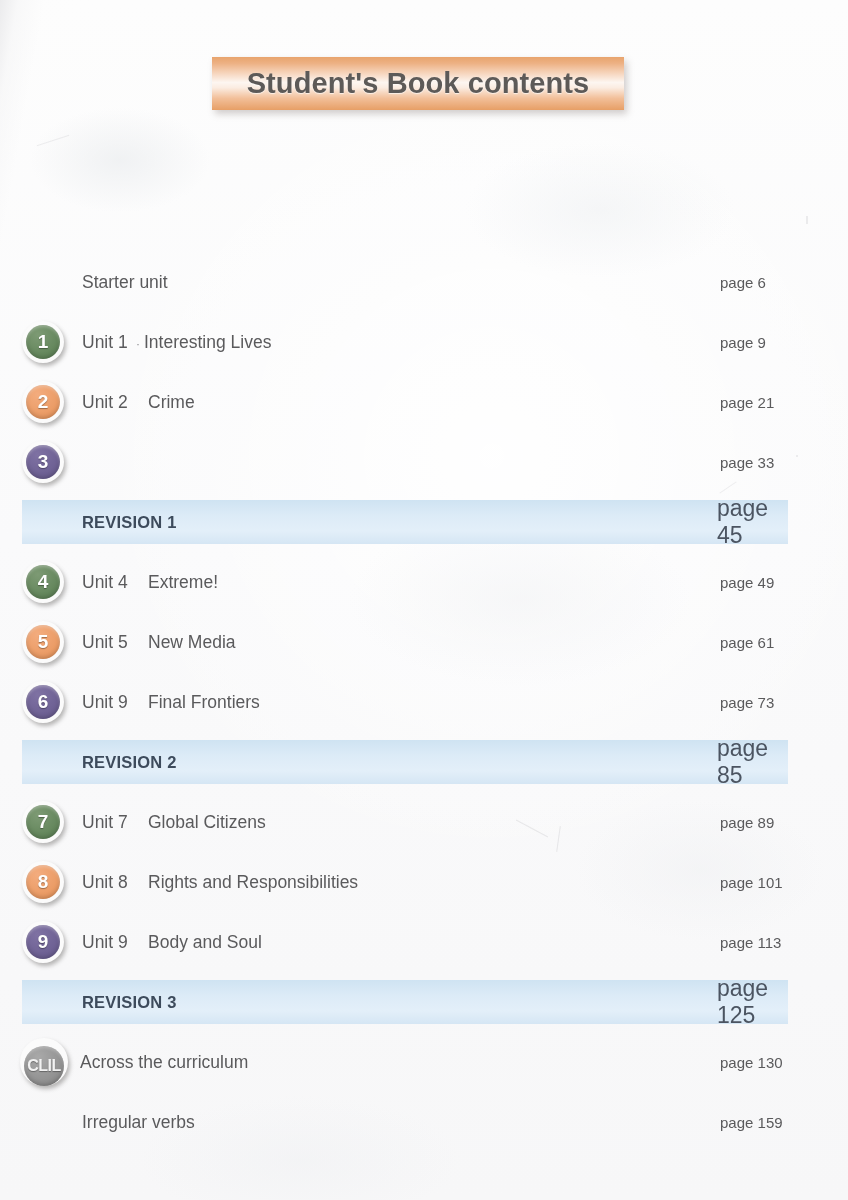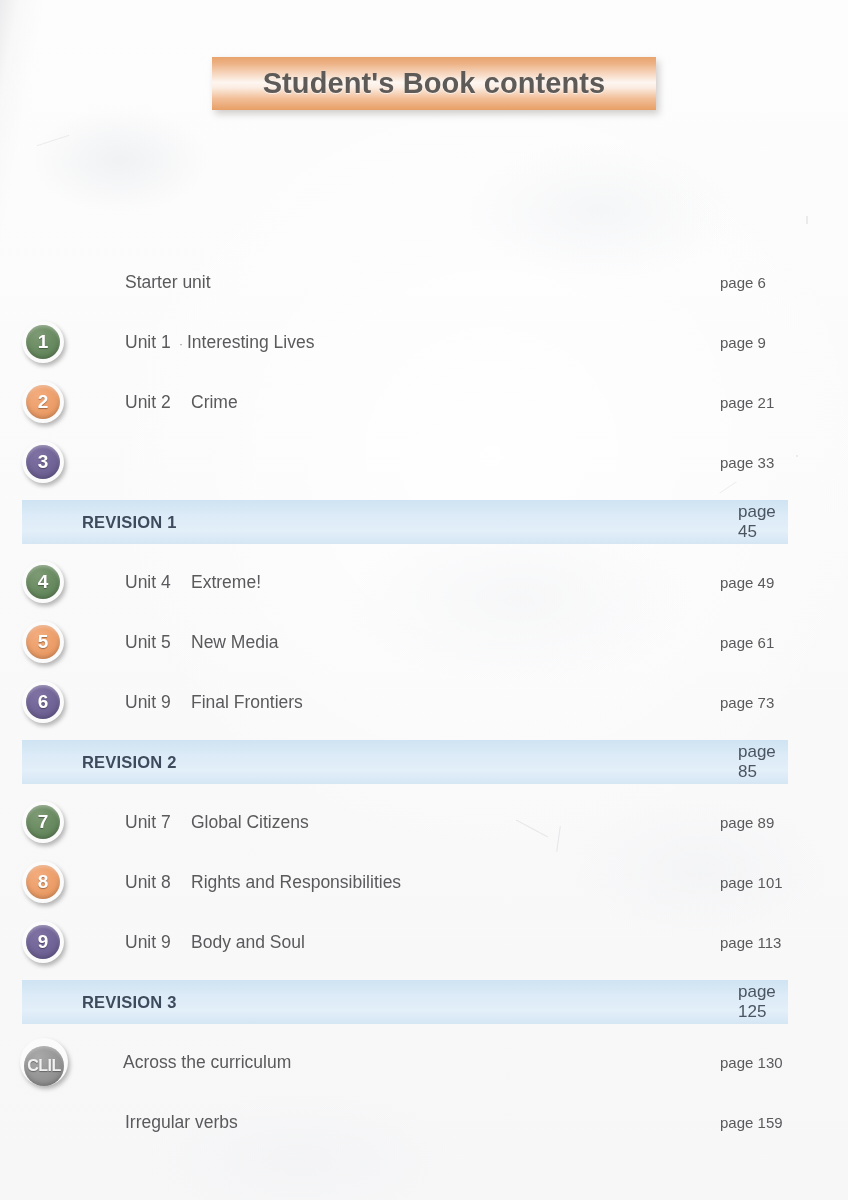"Student's Book contents" #banner-wrap { width: 444px -> 412px }
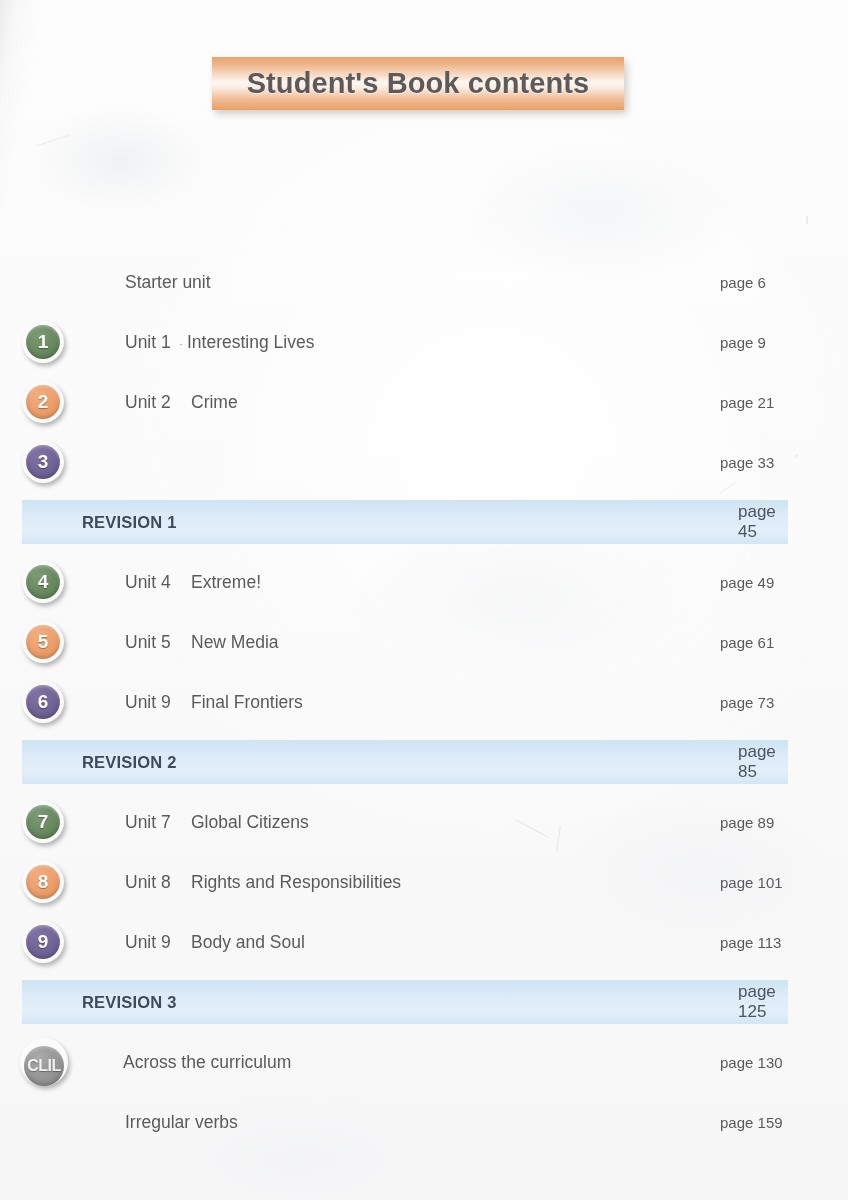"Starter unit" .row-label { margin-left: 43px -> none }
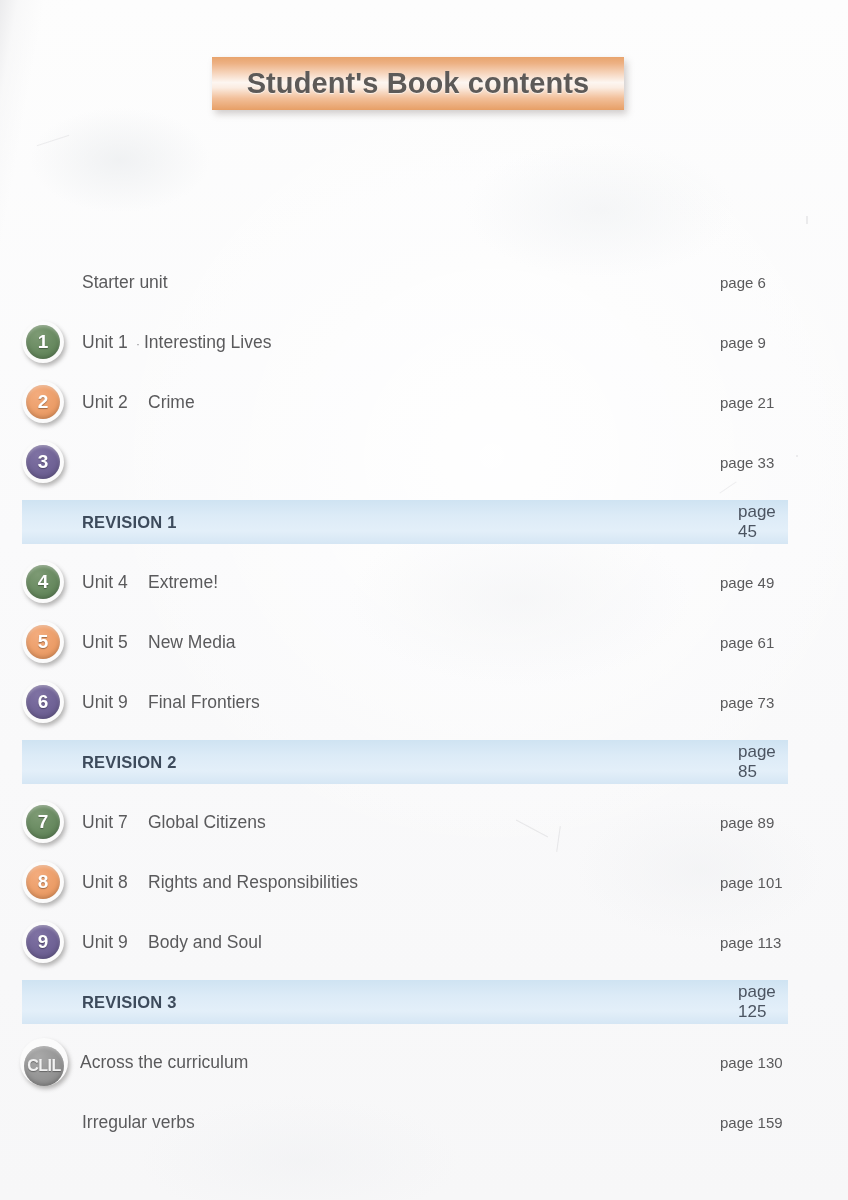"page 45" .revision .rev-page { font-size: 17px -> 23px; left: 716px -> 695px }
